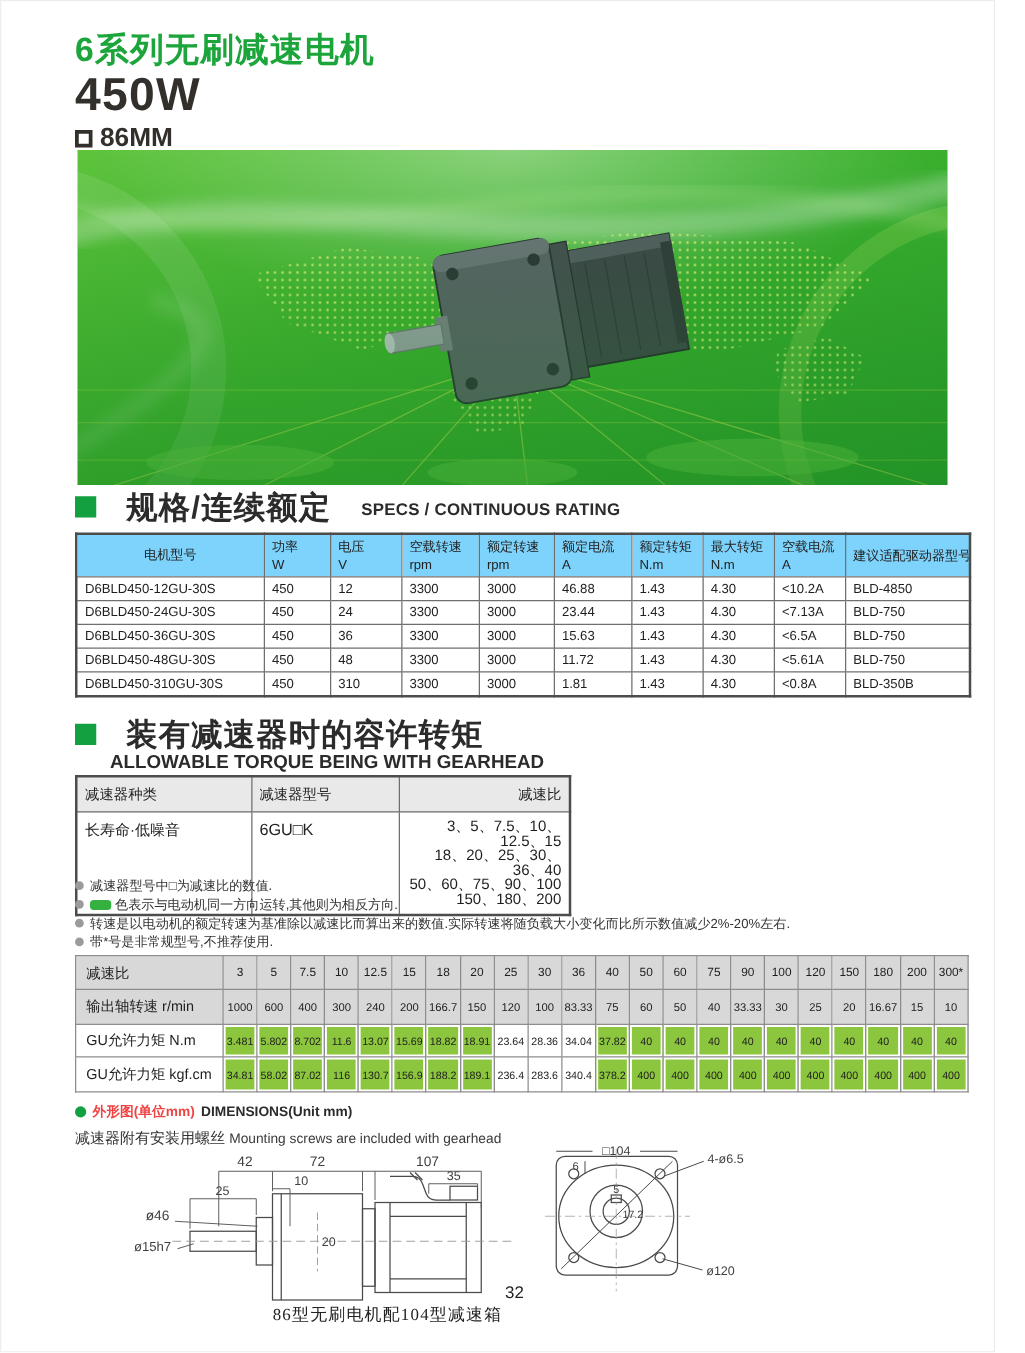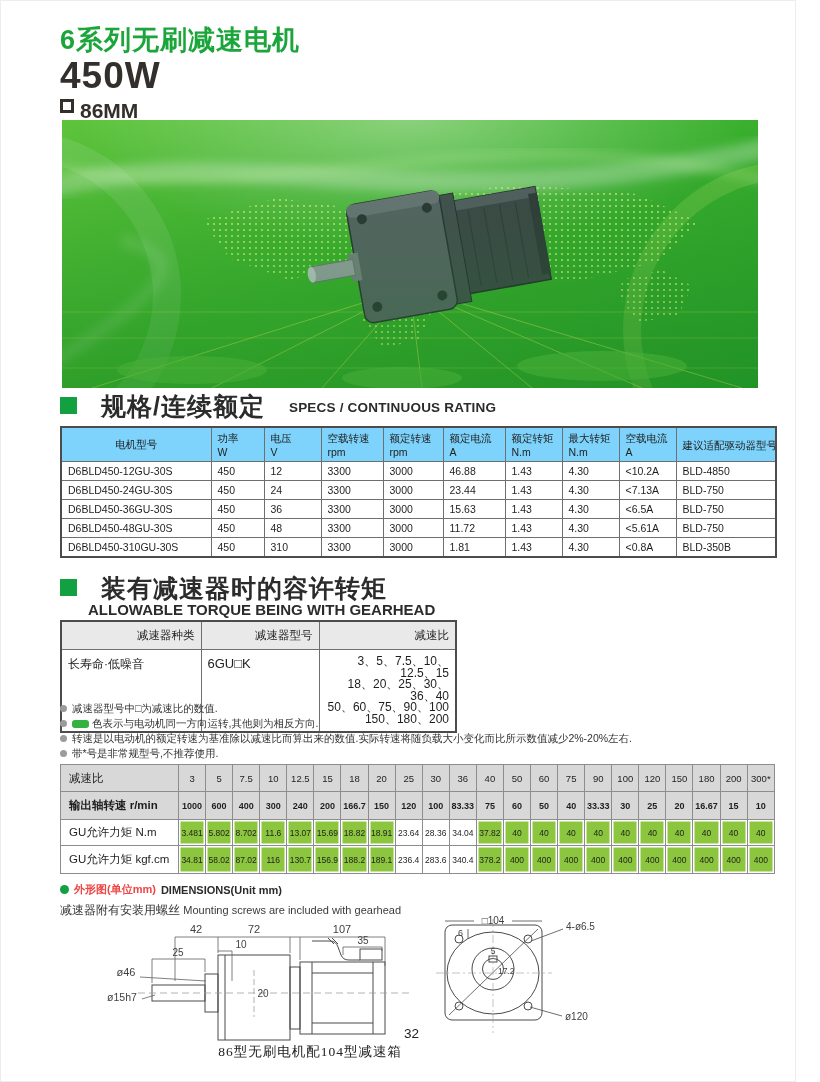"86MM" .frame { align-items: flex-start -> center }
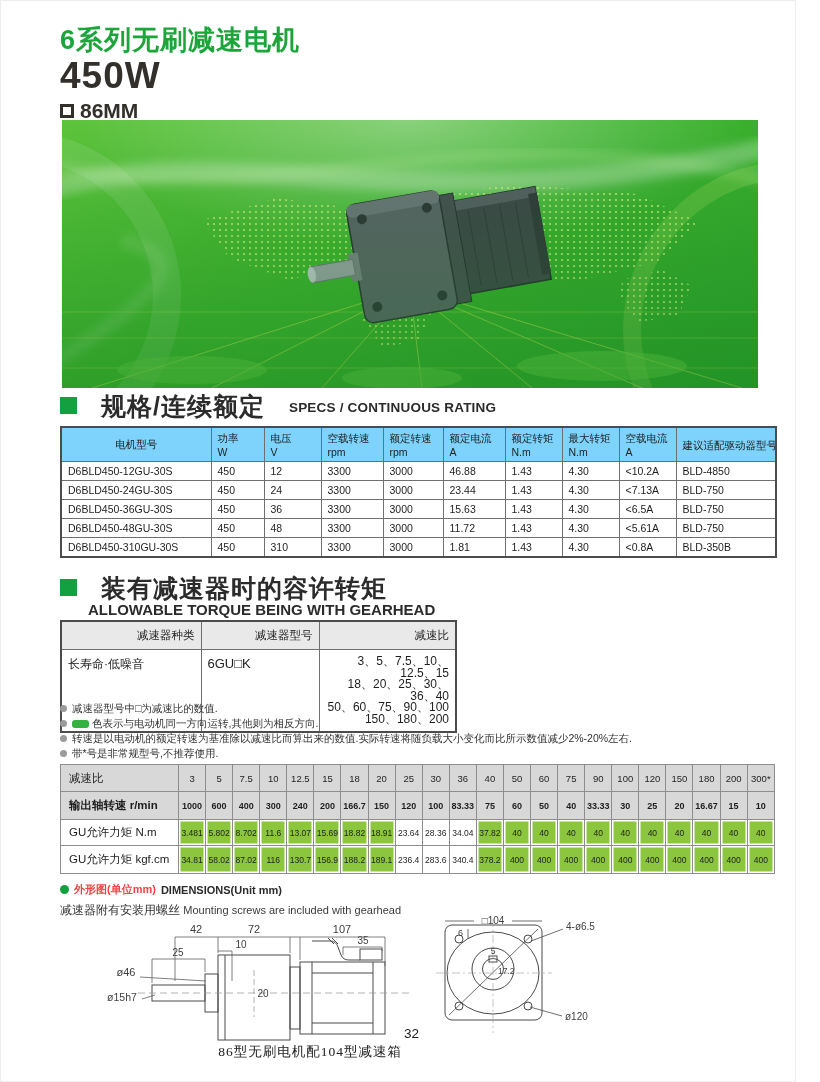"减速器种类" .gear-table th { text-align: right -> left }
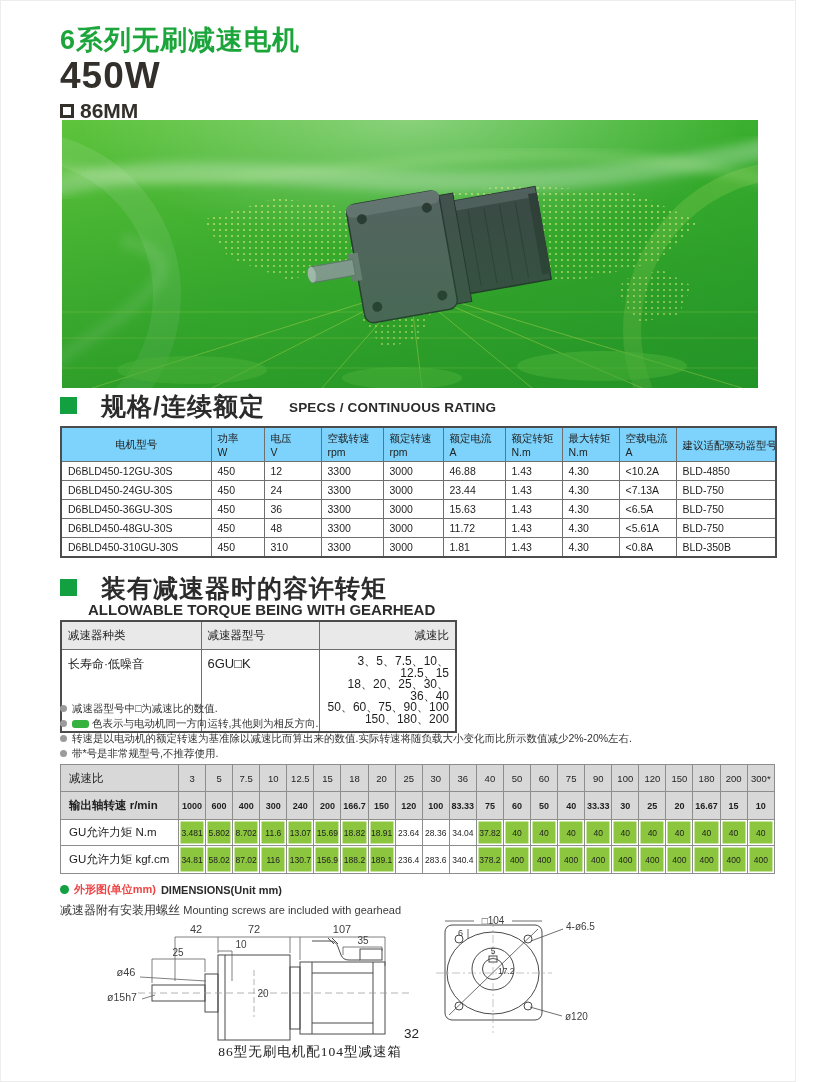"输出轴转速 r/min" .ratio-table tr.r1 td { font-weight: bold -> none }
